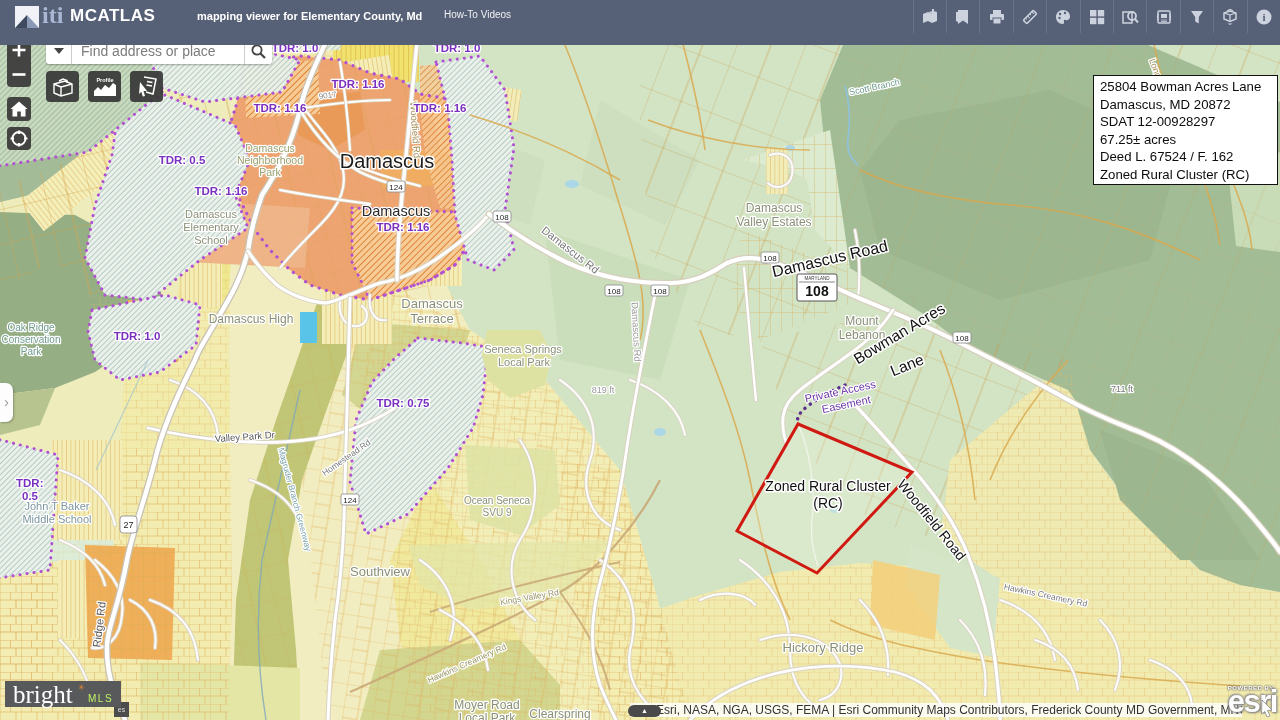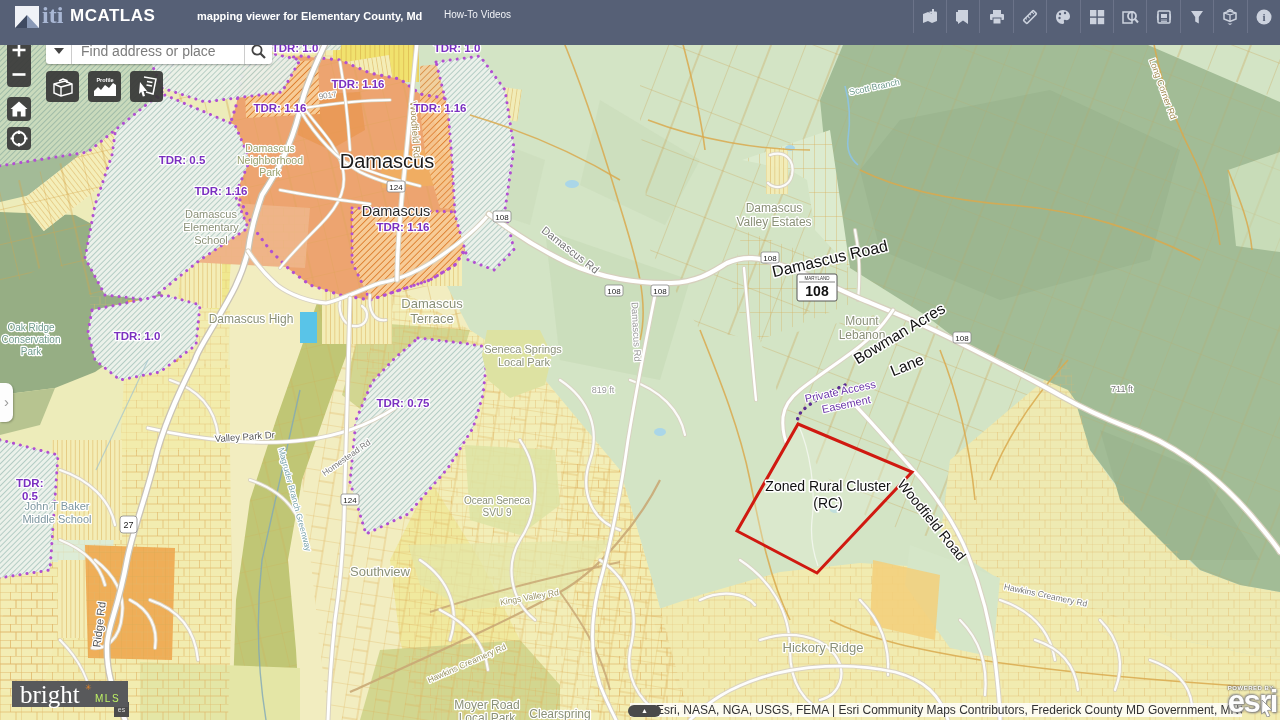"25804 Bowman Acres Lane" div { html: none -> <div>25804 Bowman Acres Lane<br>Damascus, MD 20872<br>SDAT 12-00928297<br>67.25± acres<br>Deed L. 67524 / F. 162<br>Zoned Rural Cluster (RC)</div> }
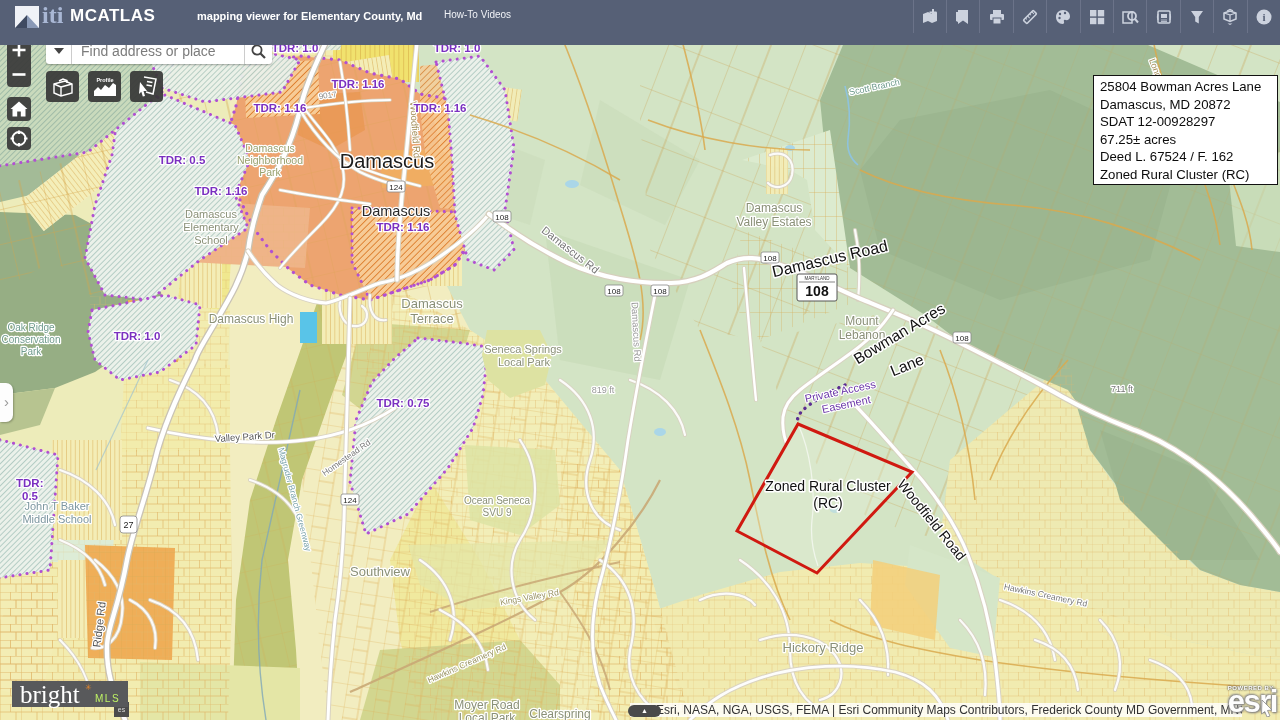"bright" #bright { left: 12px -> 5px }
